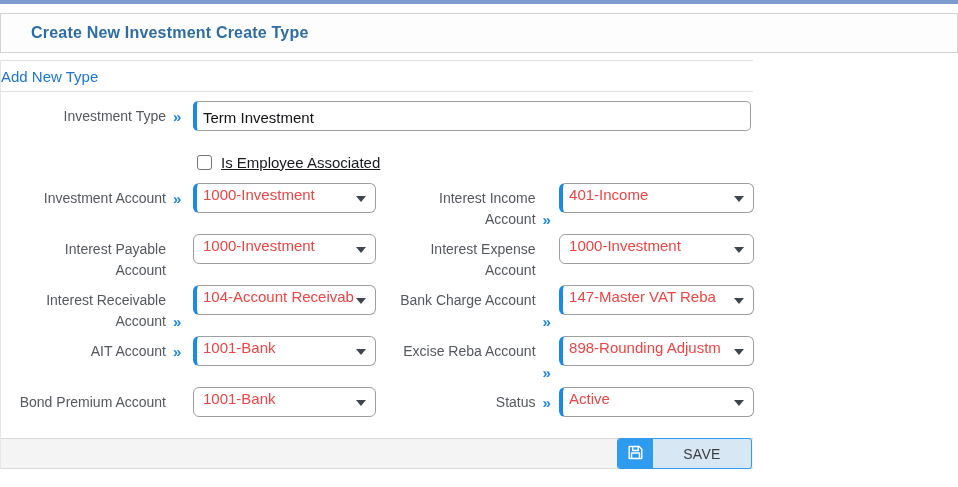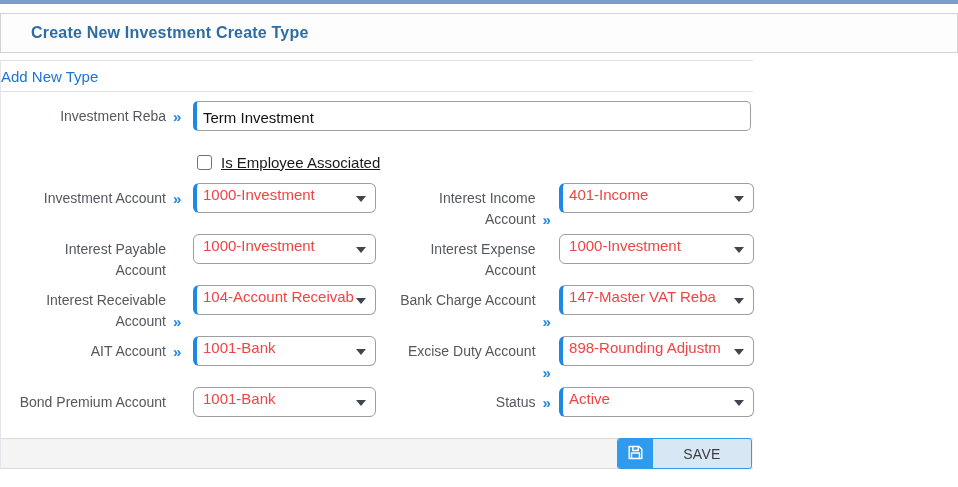"Investment Reba" span.l1 { text: Reba -> Type }
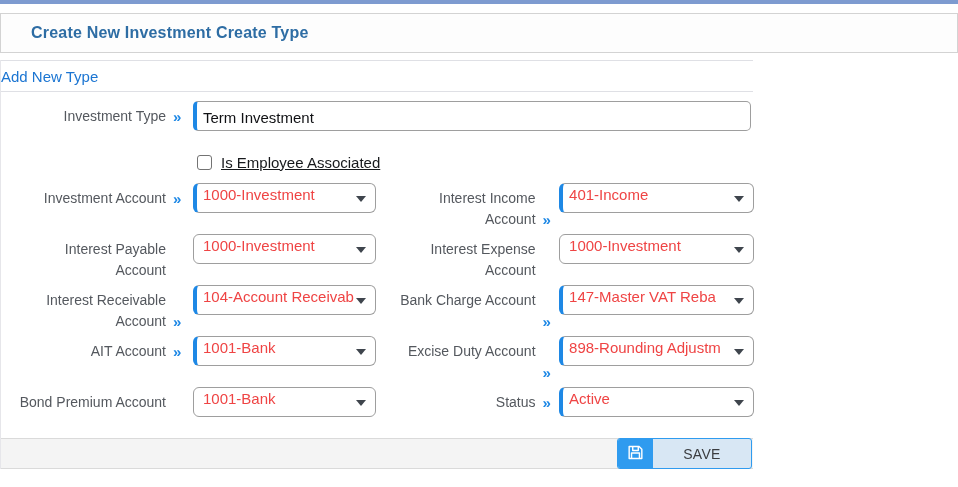"Excise Duty Account" span.l1 { text: Duty -> Reba }
